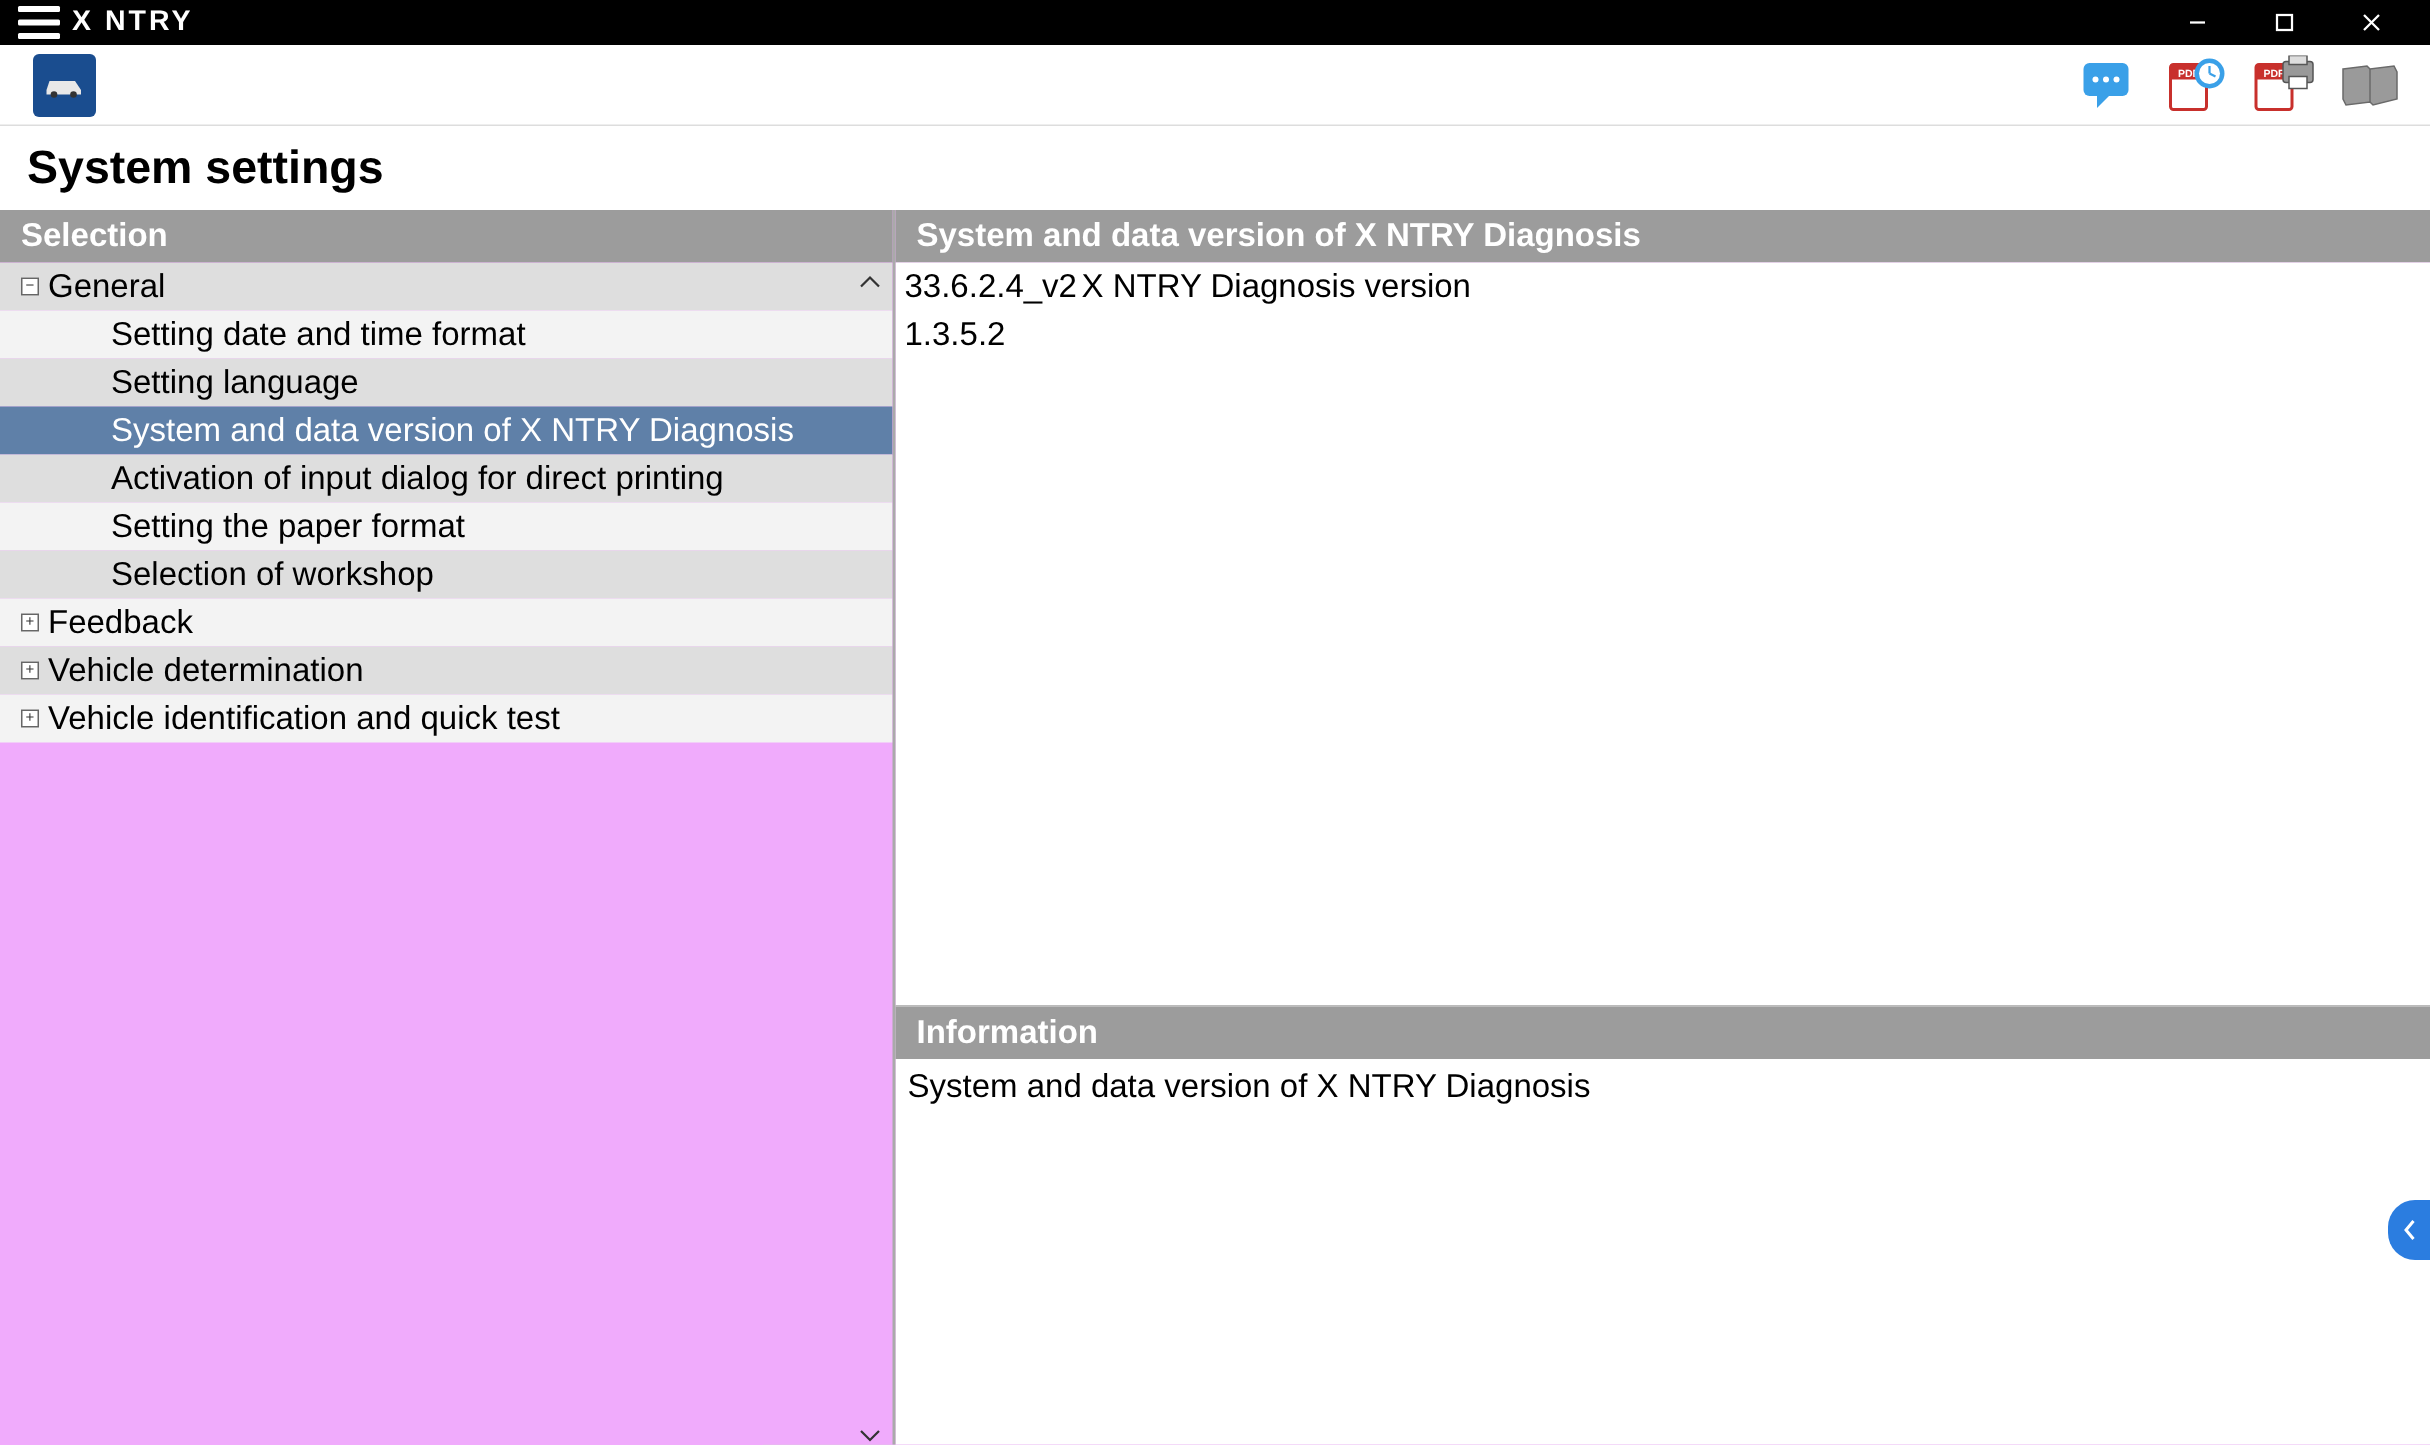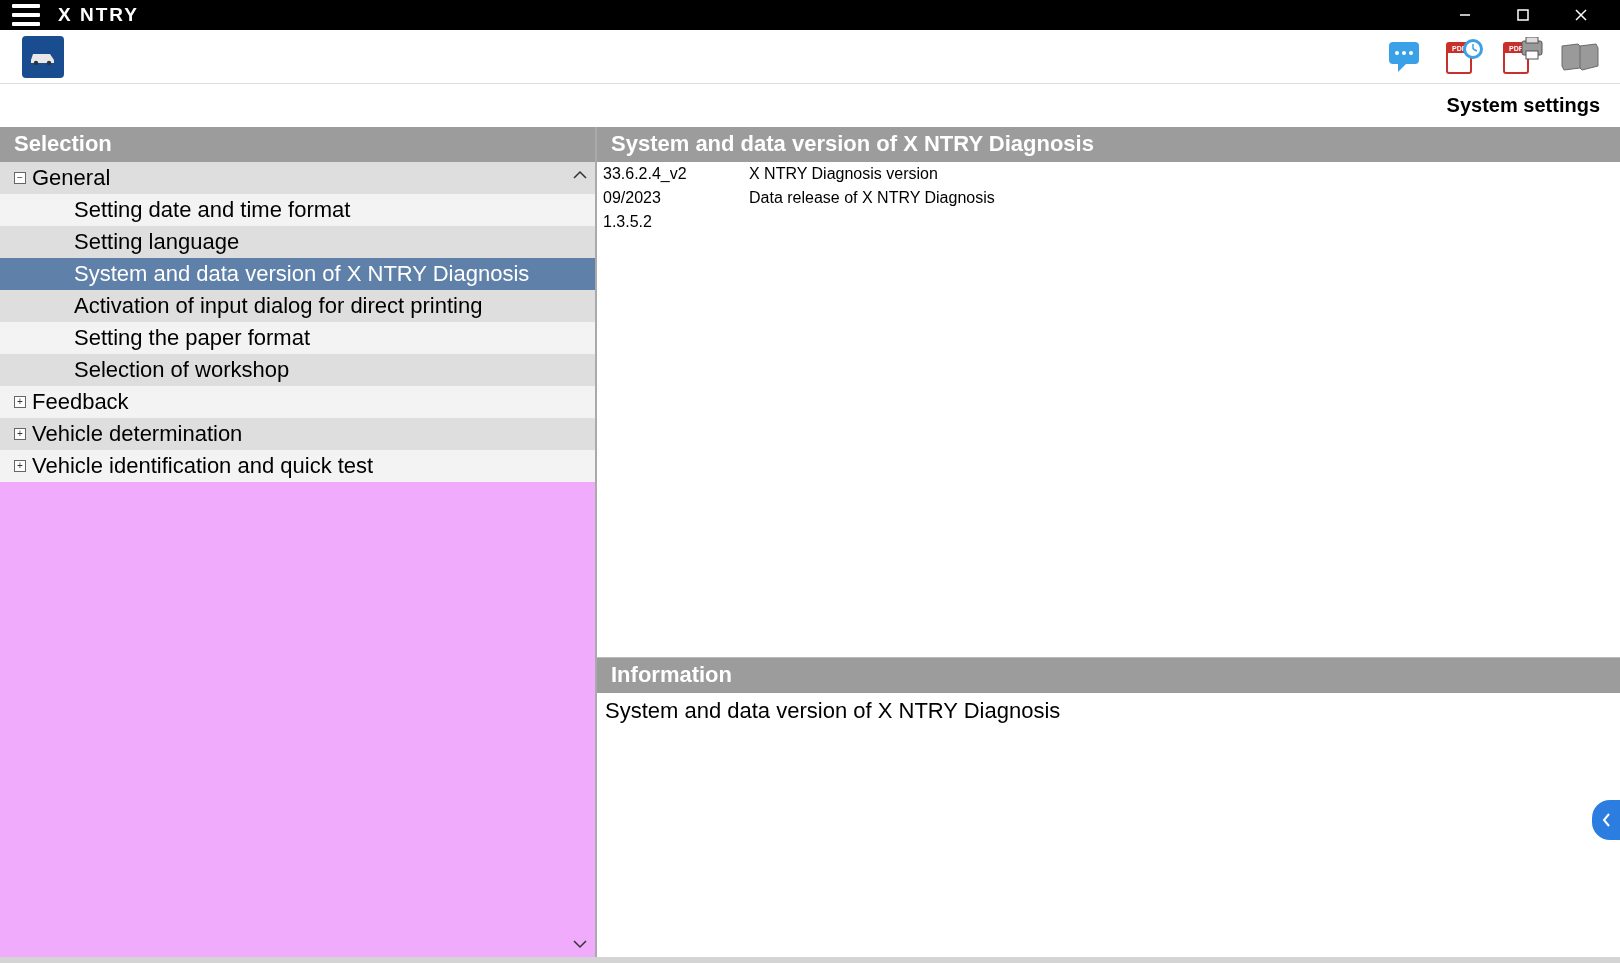"X NTRY" .titlebar-left { gap: 18px -> 8px }
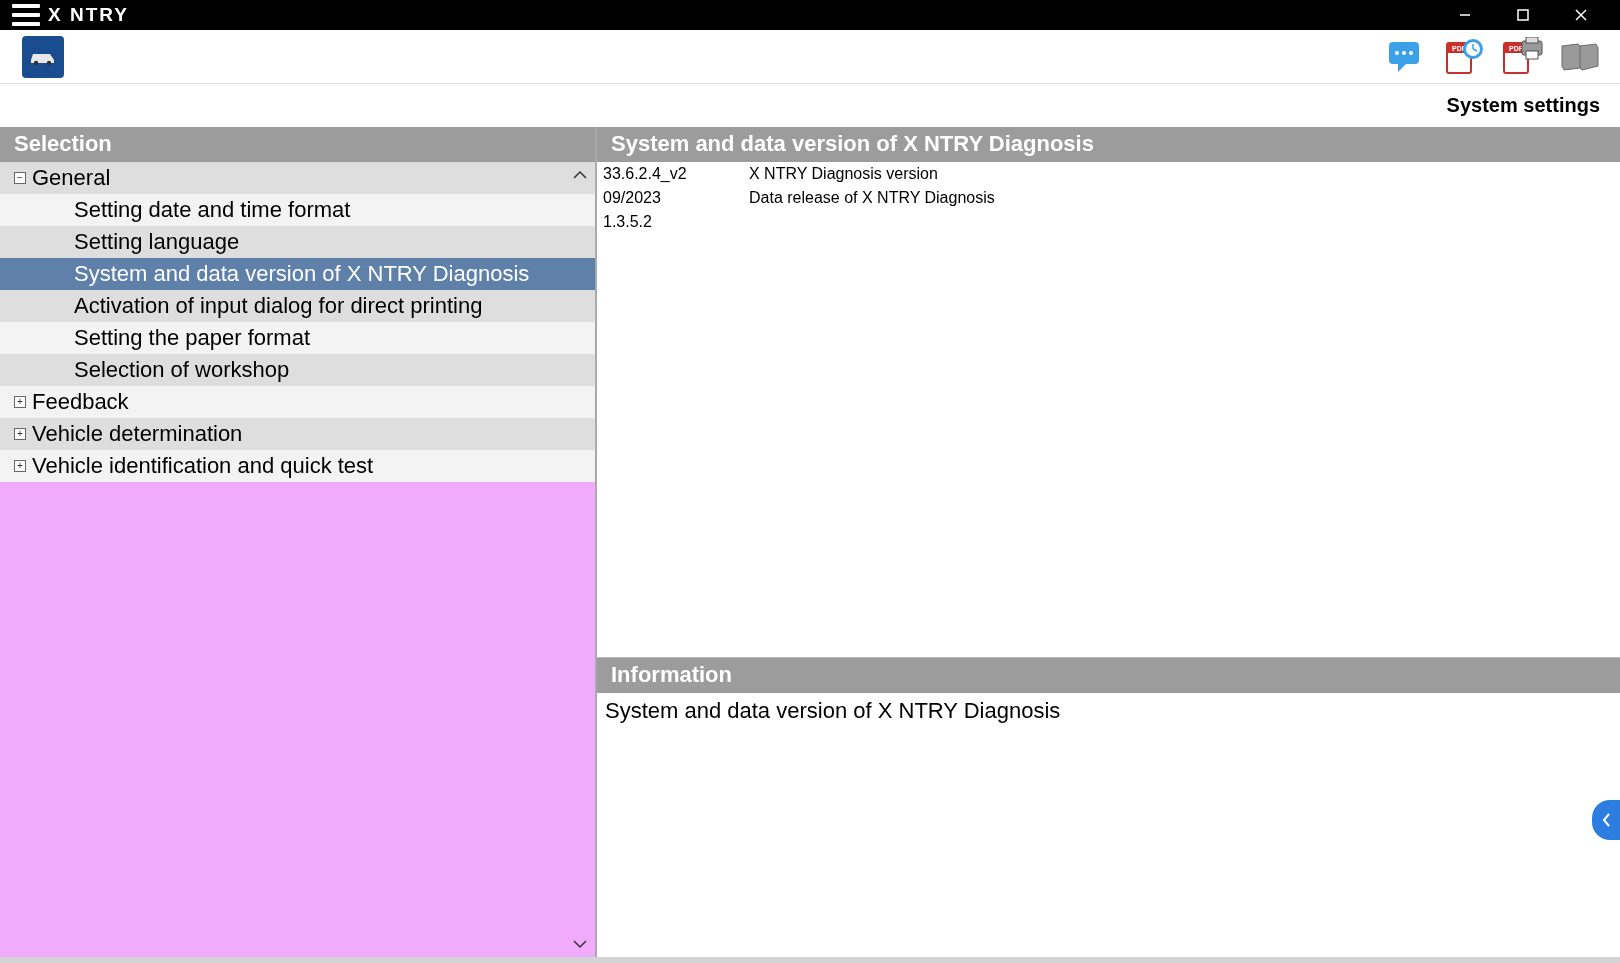"System settings" .page-title { font-size: 20px -> 31px; text-align: right -> none }
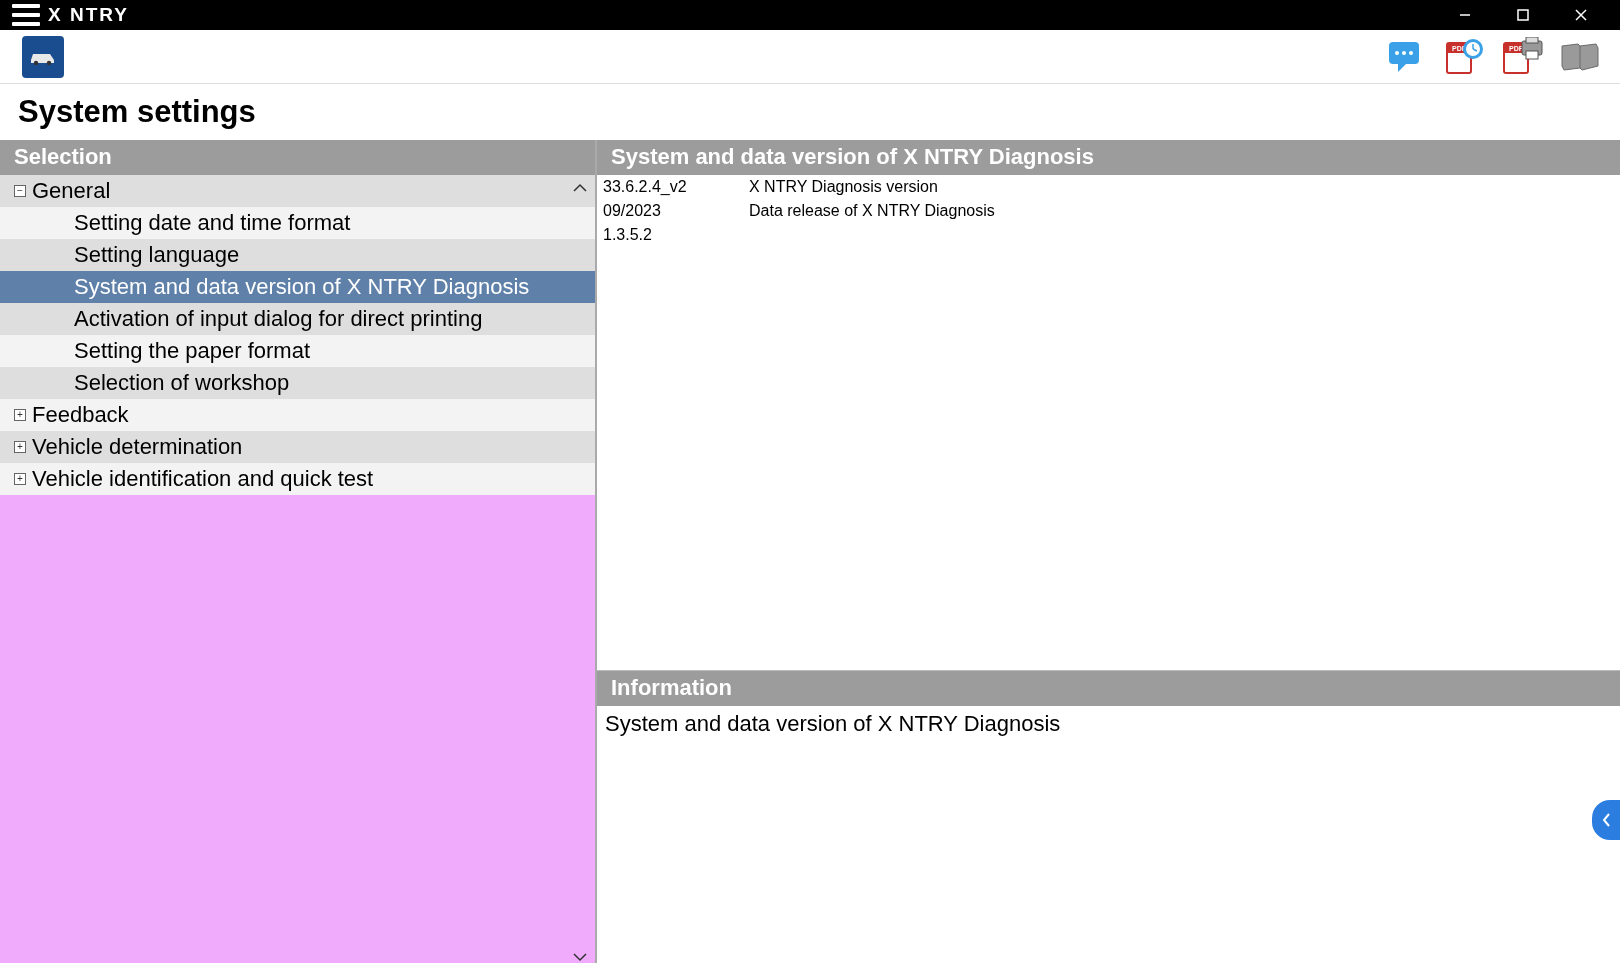"33.6.2.4_v2" .kv-row { font-size: 16px -> 22px; gap: 28px -> none }
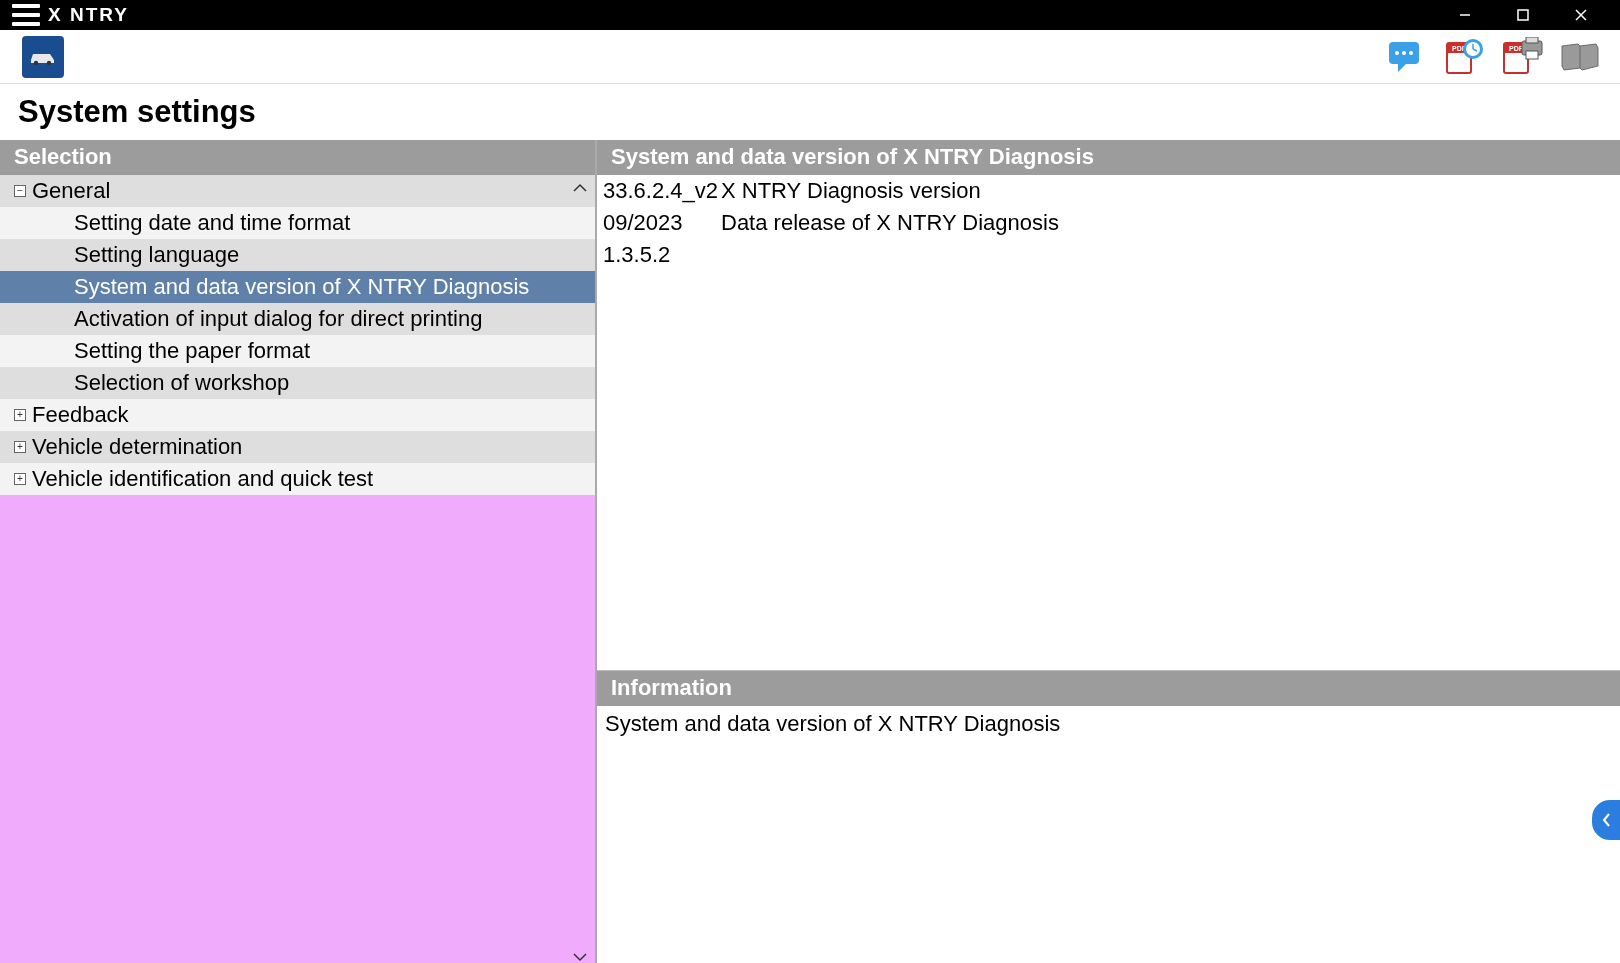"09/2023" div.kv-row { html: <div> <div>09/2023</div> <div>Data release of X NTRY Diagnosis</div> </div> -> none }
